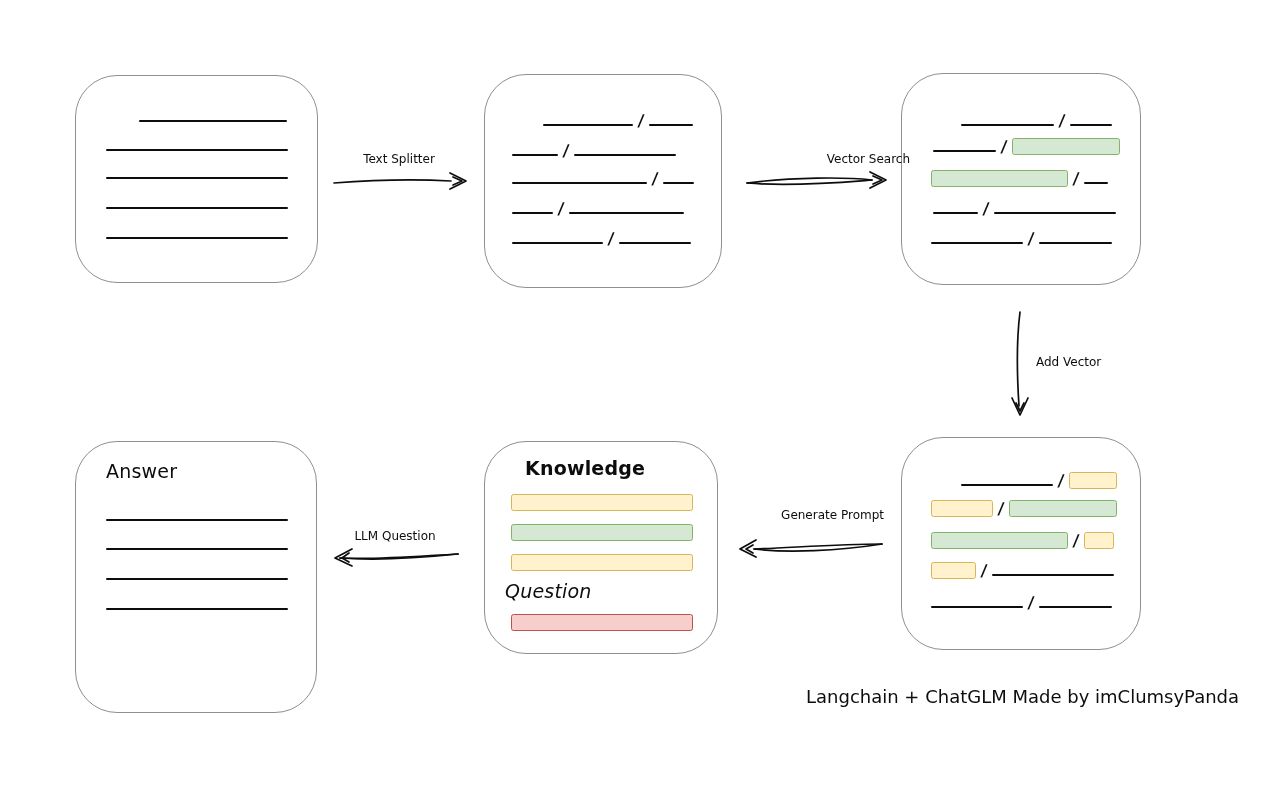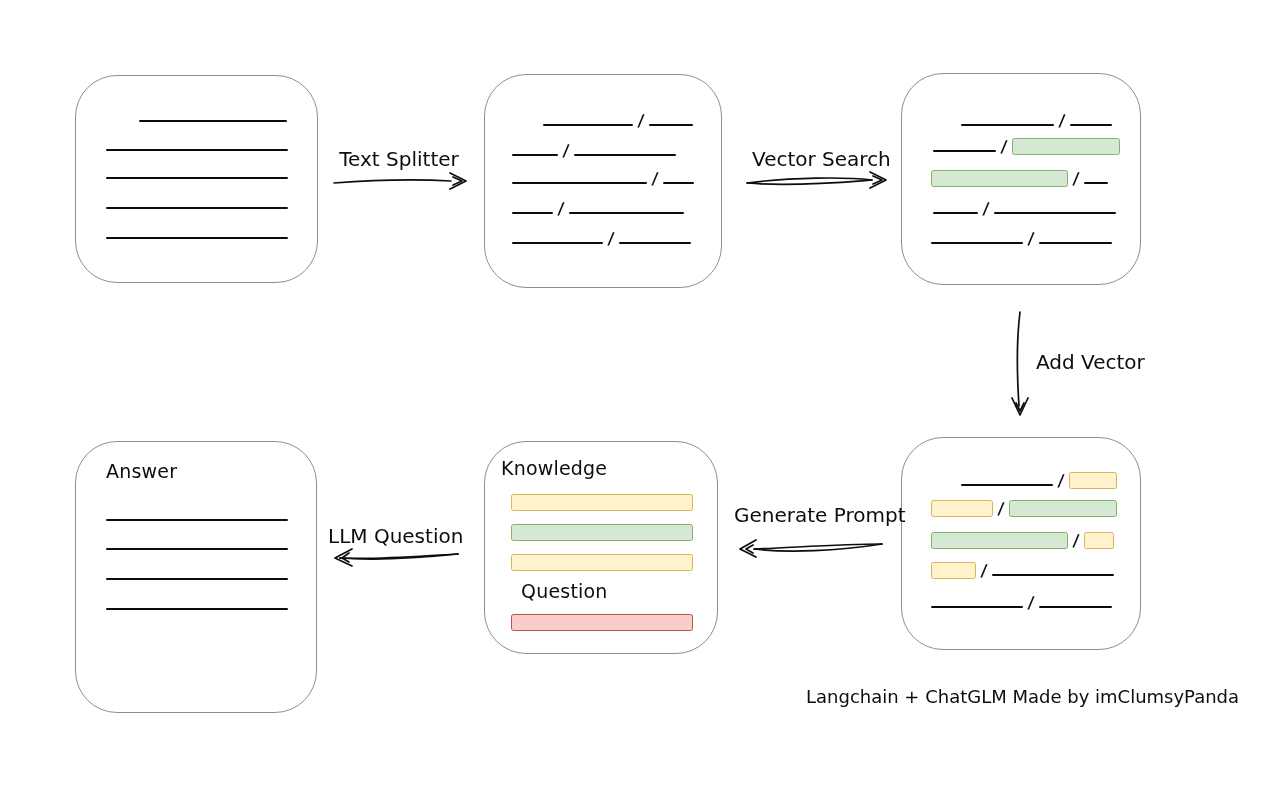"Text Splitter" .arrow-label { font-size: 20px -> 12px }
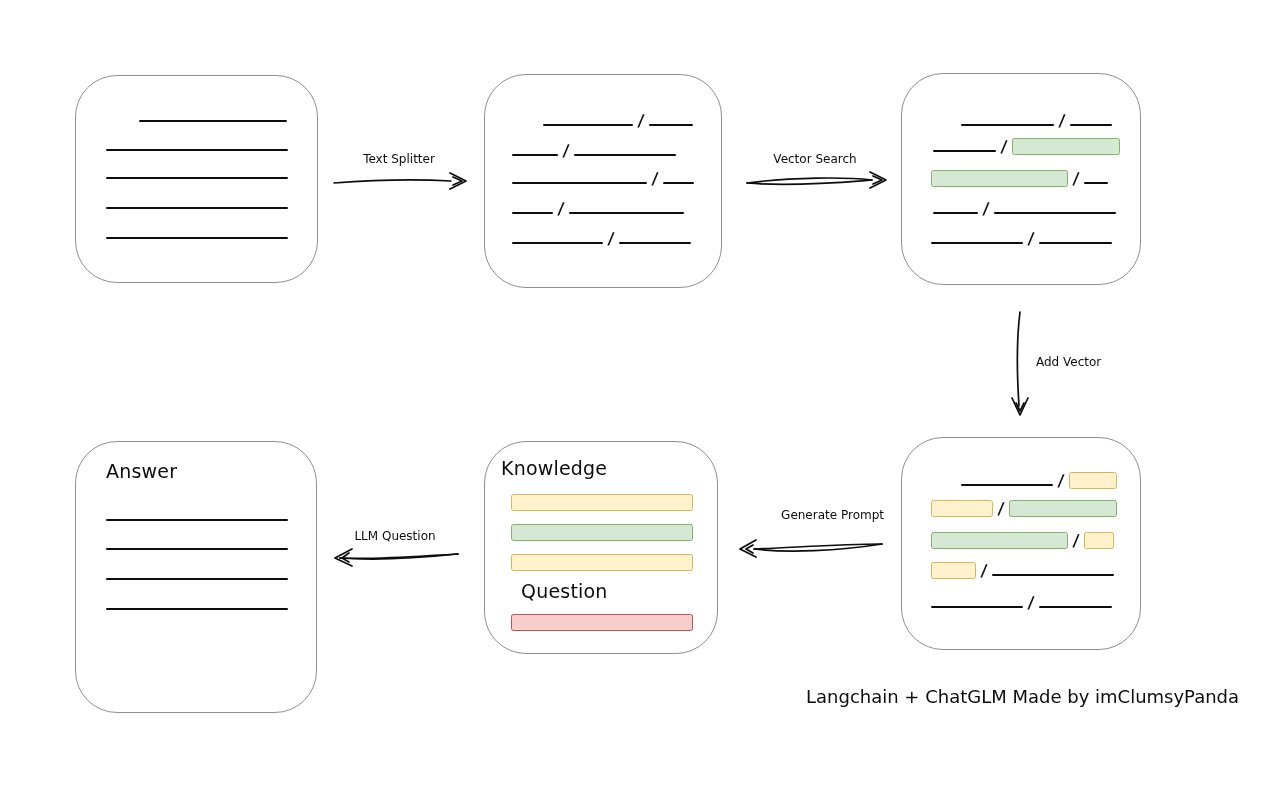"Vector Search" div.arrow-label { left: 752px -> 784px; text-align: center -> right }
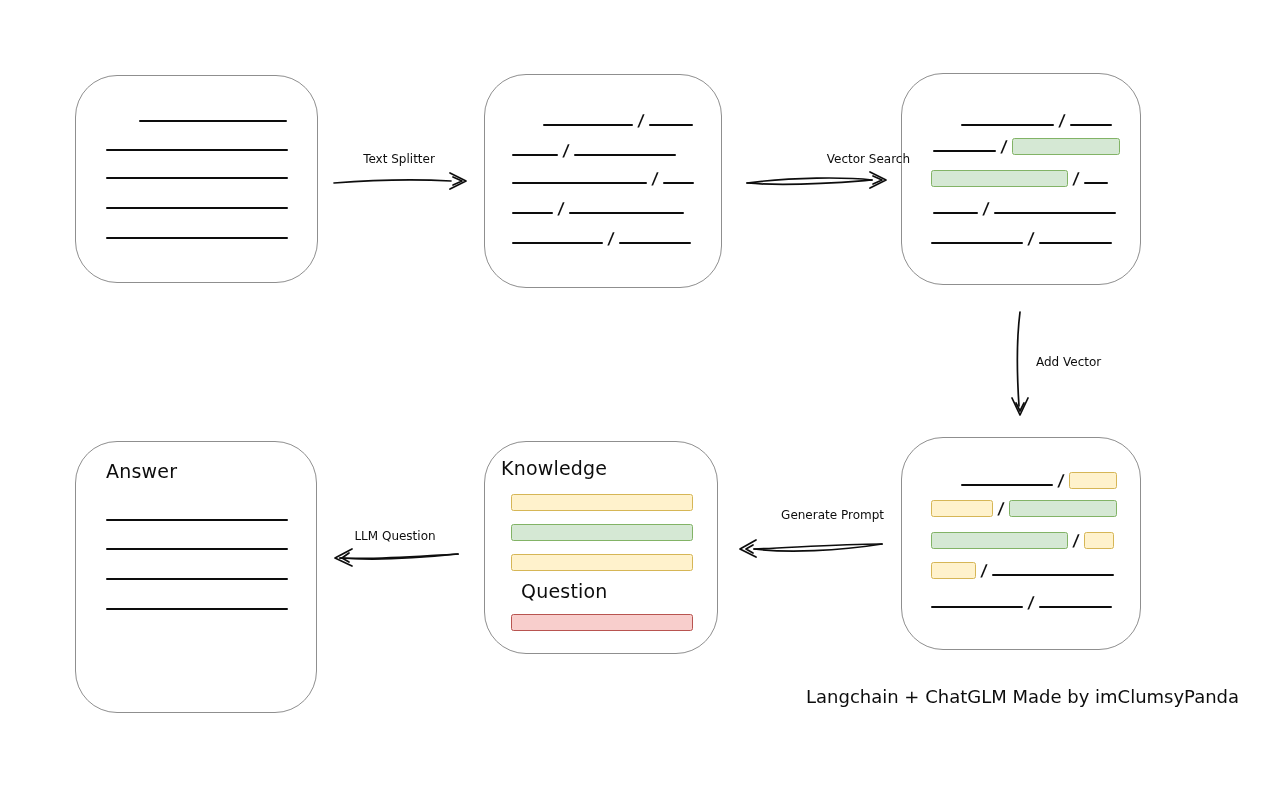"Knowledge" div.row { font-weight: none -> bold; left: 16px -> 40px }
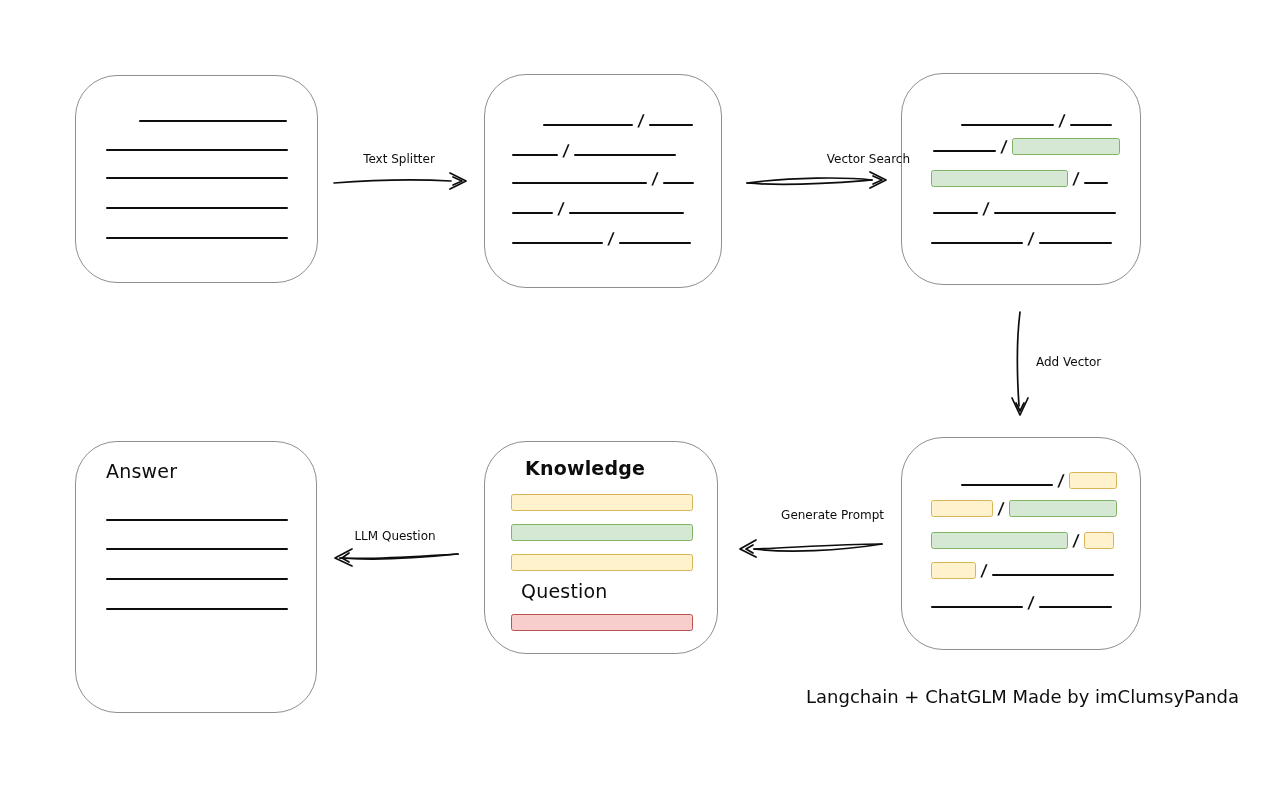"Question" div.row { font-style: none -> italic; left: 36px -> 20px }
